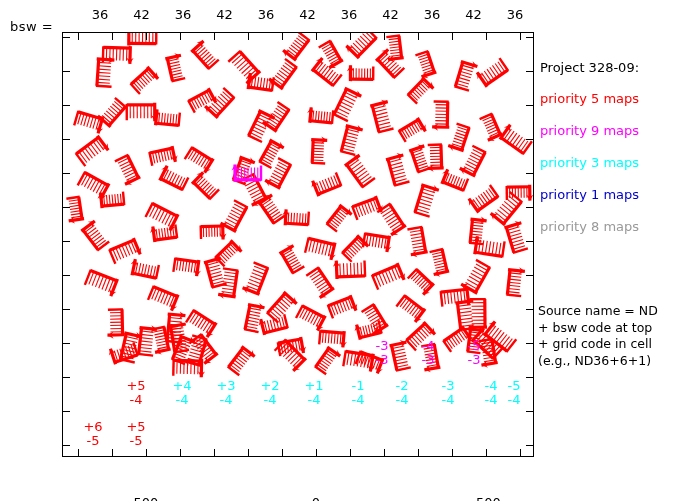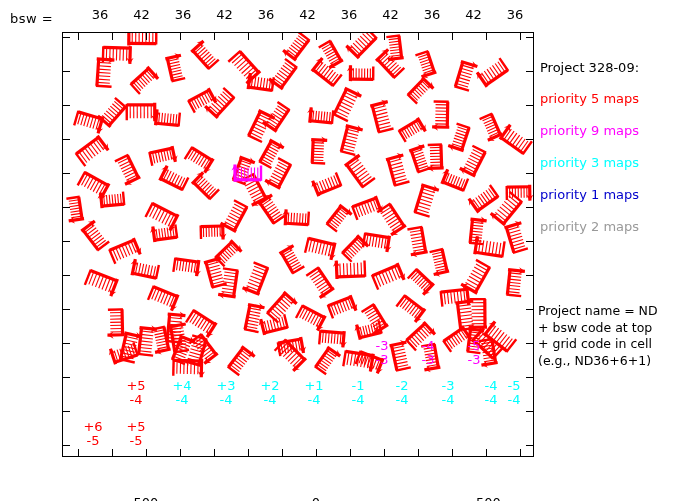"bsw =" #bsw-label { top: 6px -> 14px }
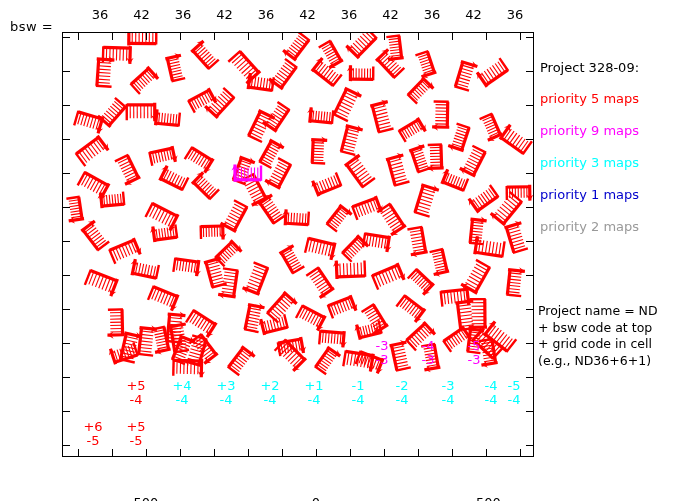"priority 2 maps" div.legend-entry { text: 2 -> 8 }
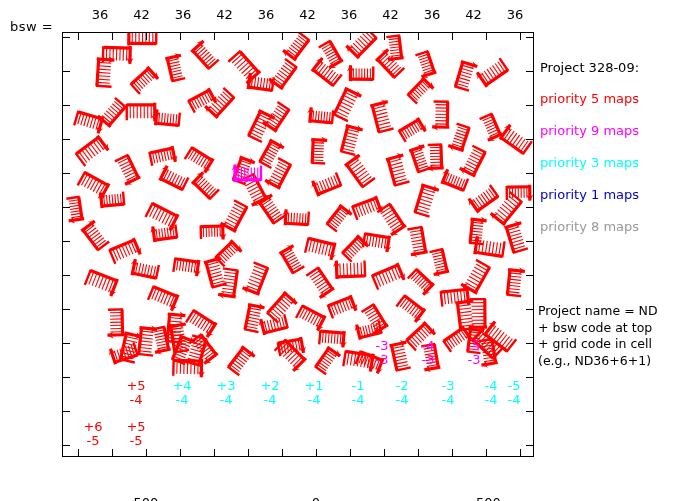"Project name = ND" div { text: Project -> Source }
